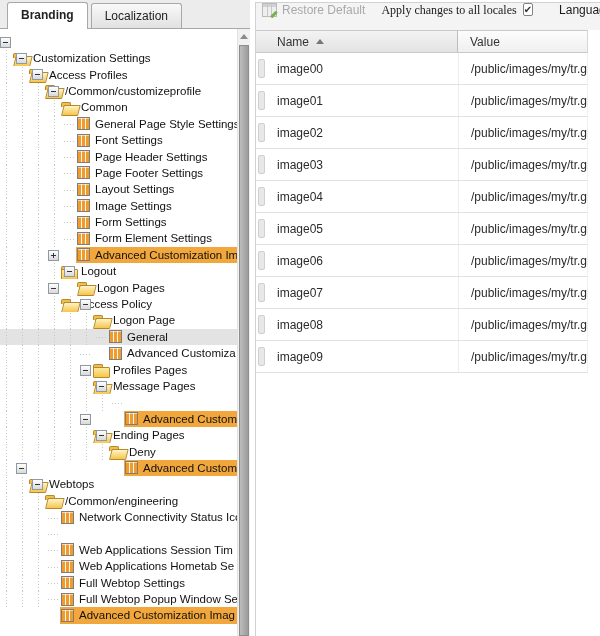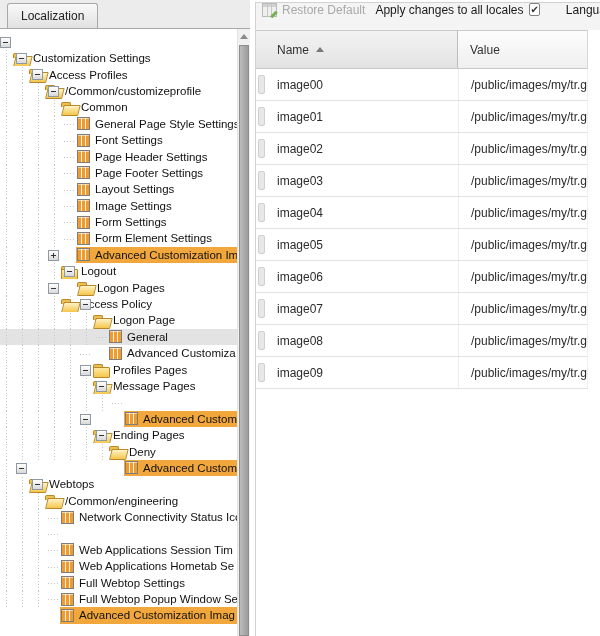"Branding" div.tab { html: none -> <div>Branding</div> }
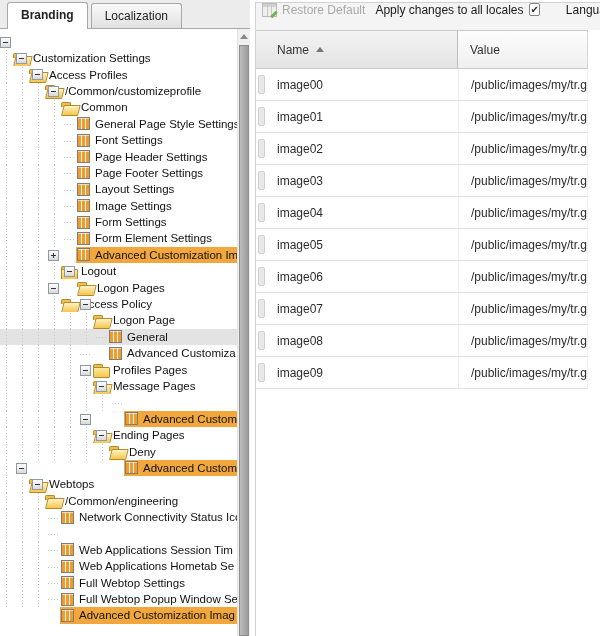"Apply changes to all locales" .apply-label { font-family: none -> Liberation Serif, serif; margin-left: 10px -> 16px }
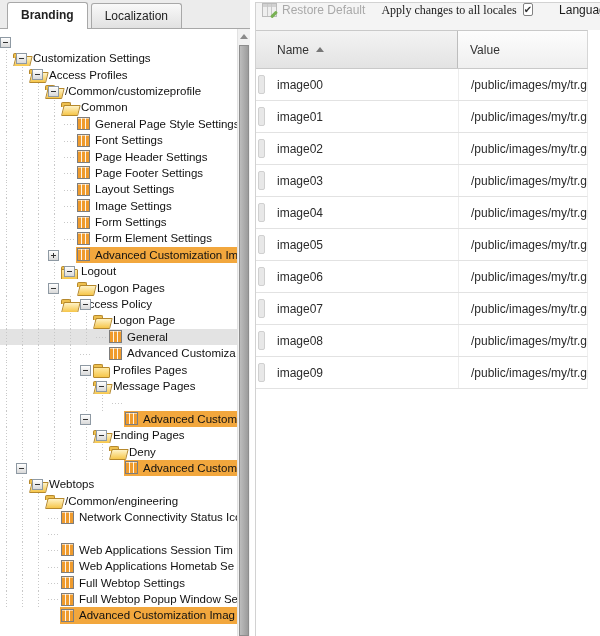"Name" .thead { height: 39px -> 23px }
